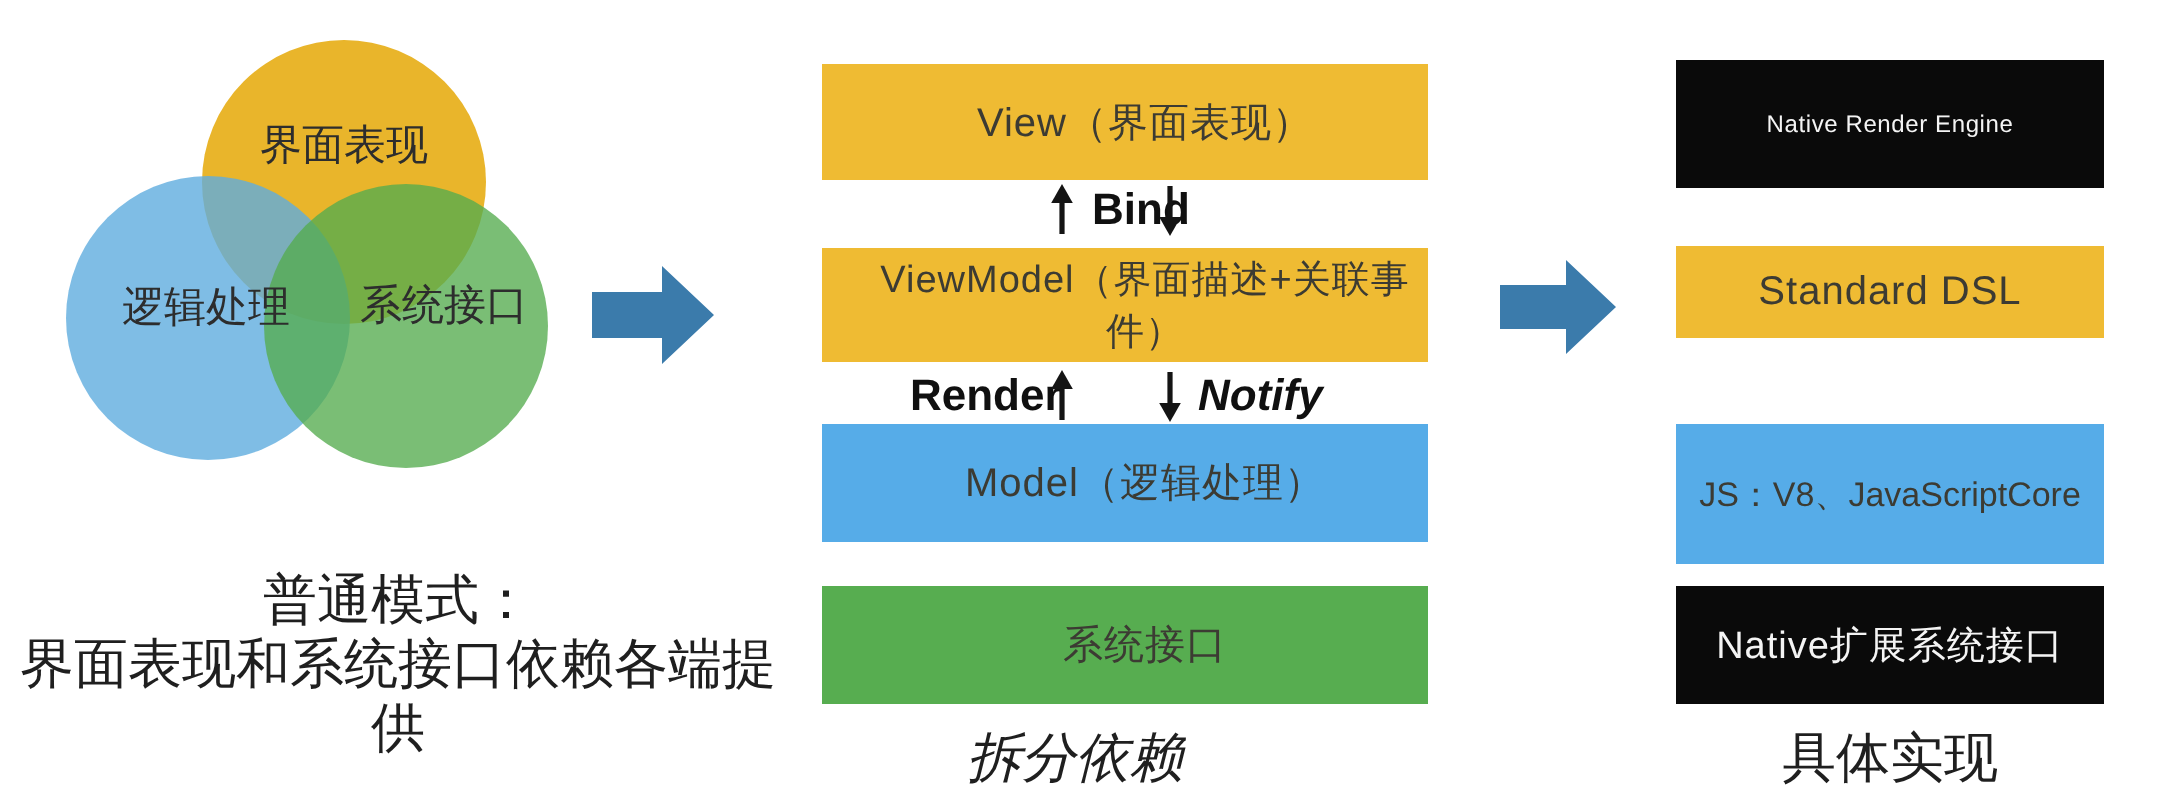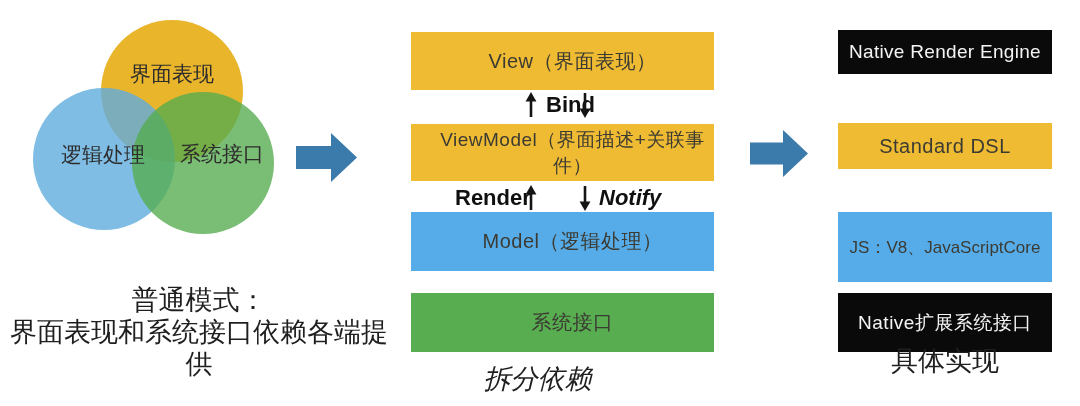"Native Render Engine" div.box { font-size: 19px -> 12px; height: 44px -> 64px }
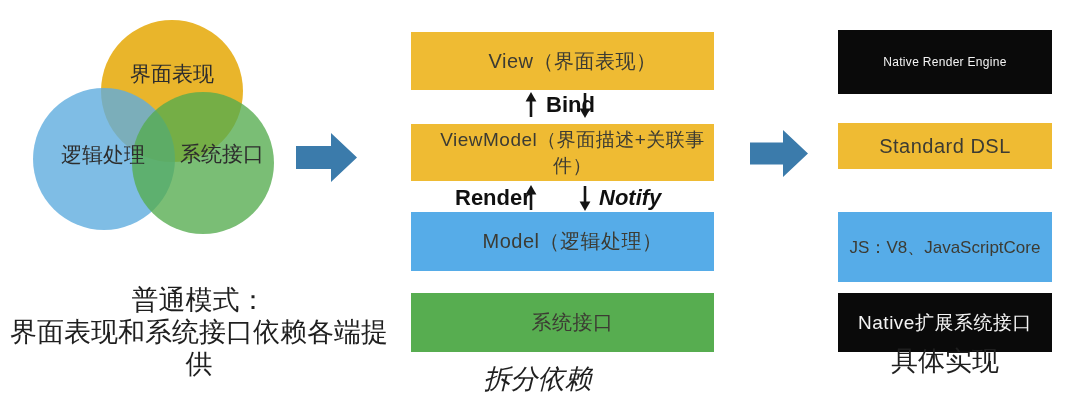"具体实现" div.caption { top: 345px -> 363px }
